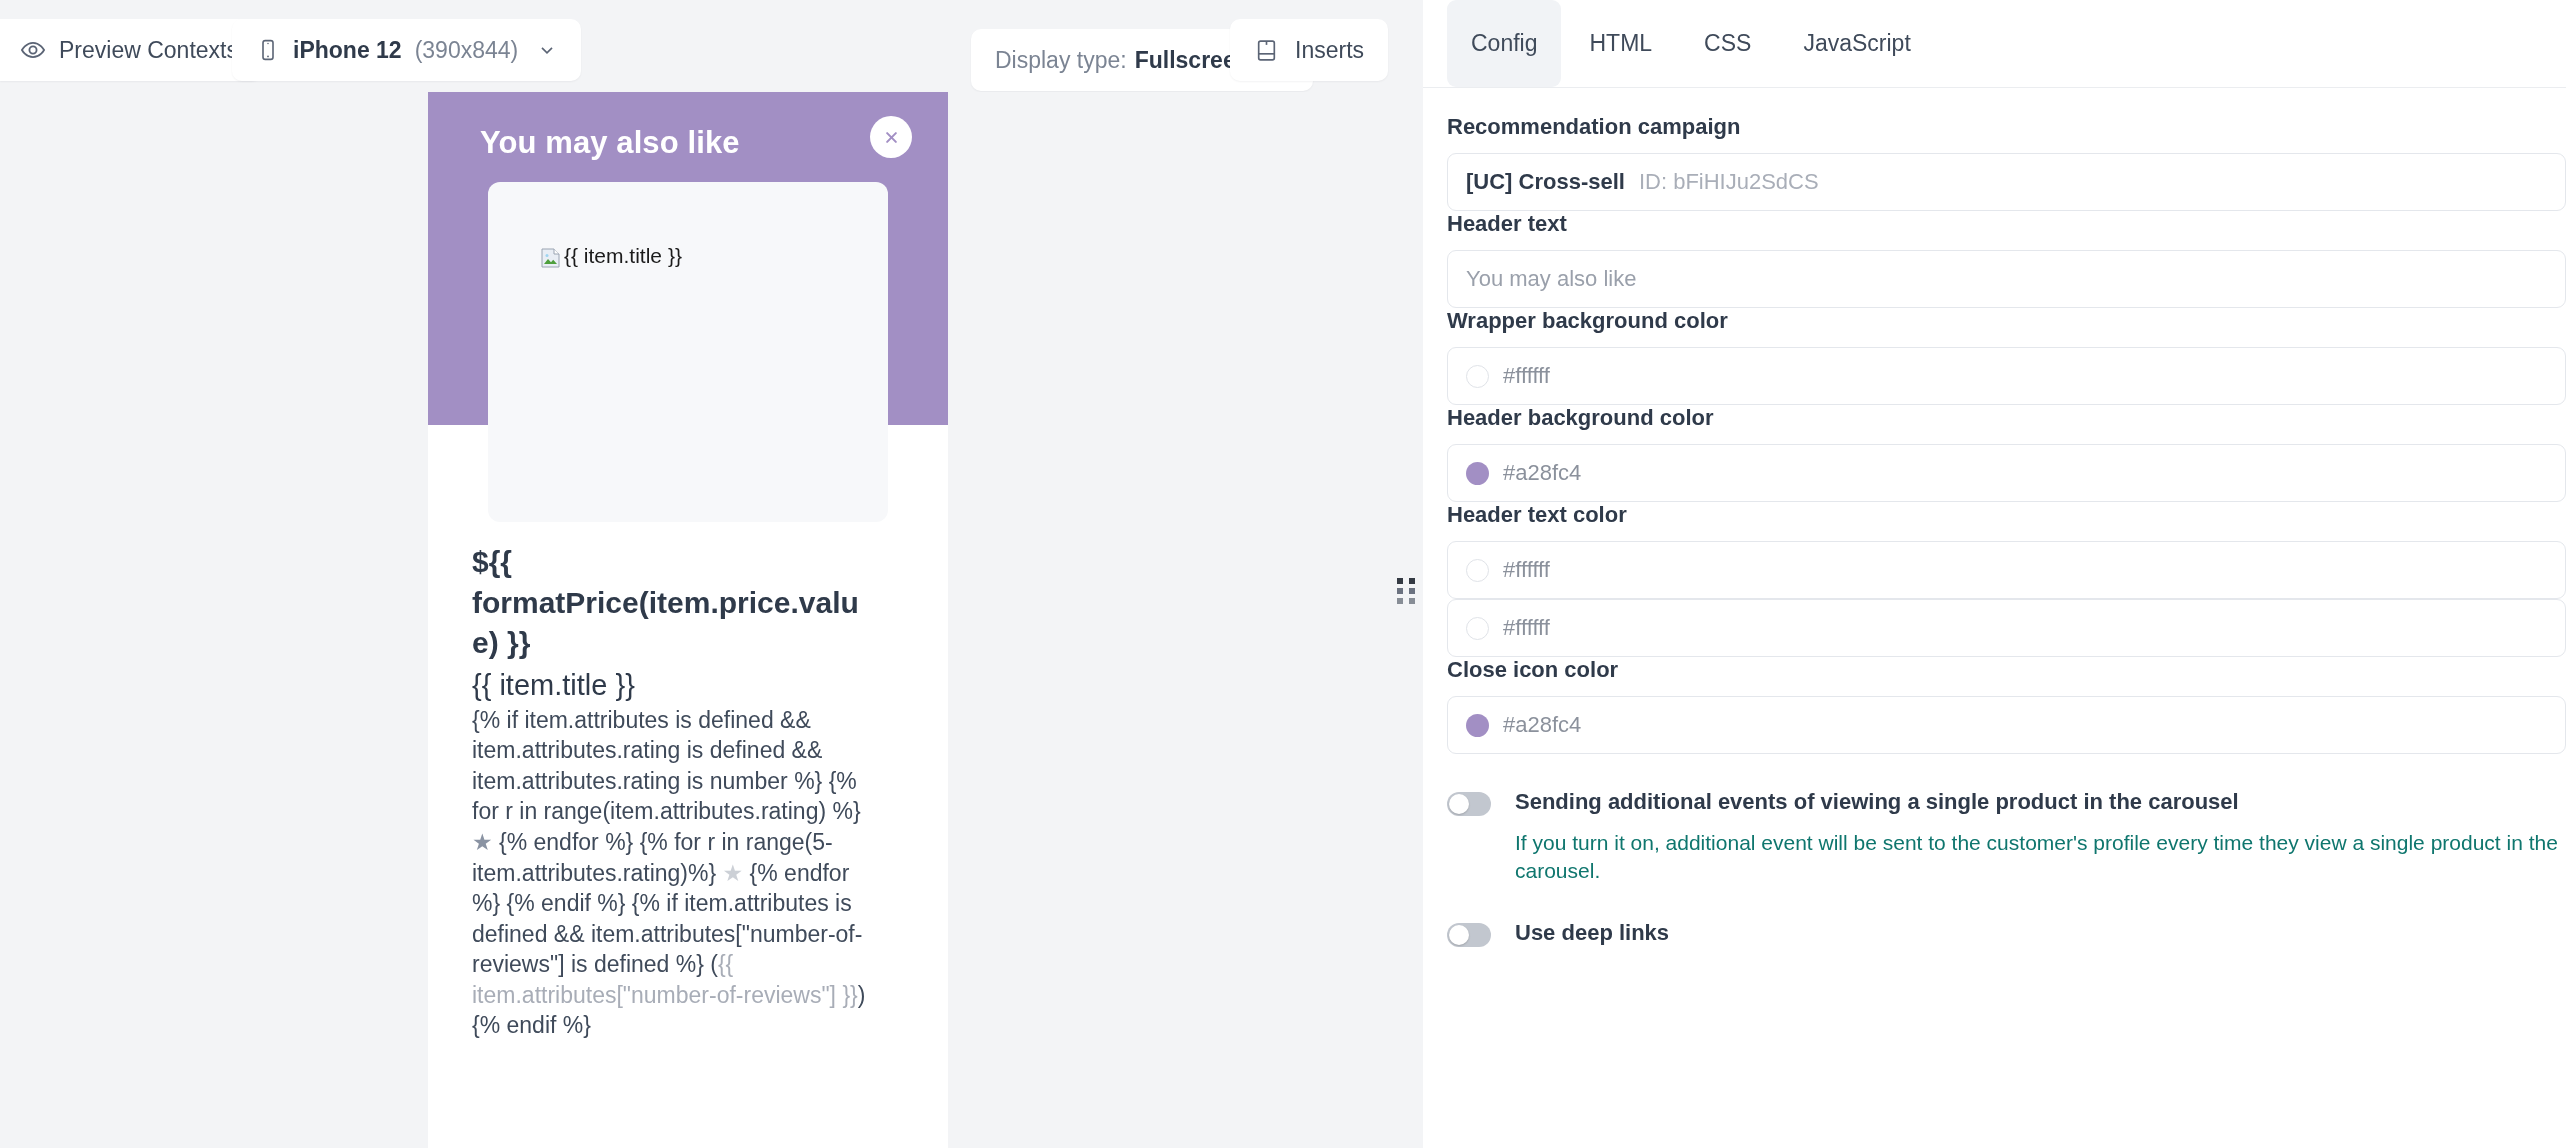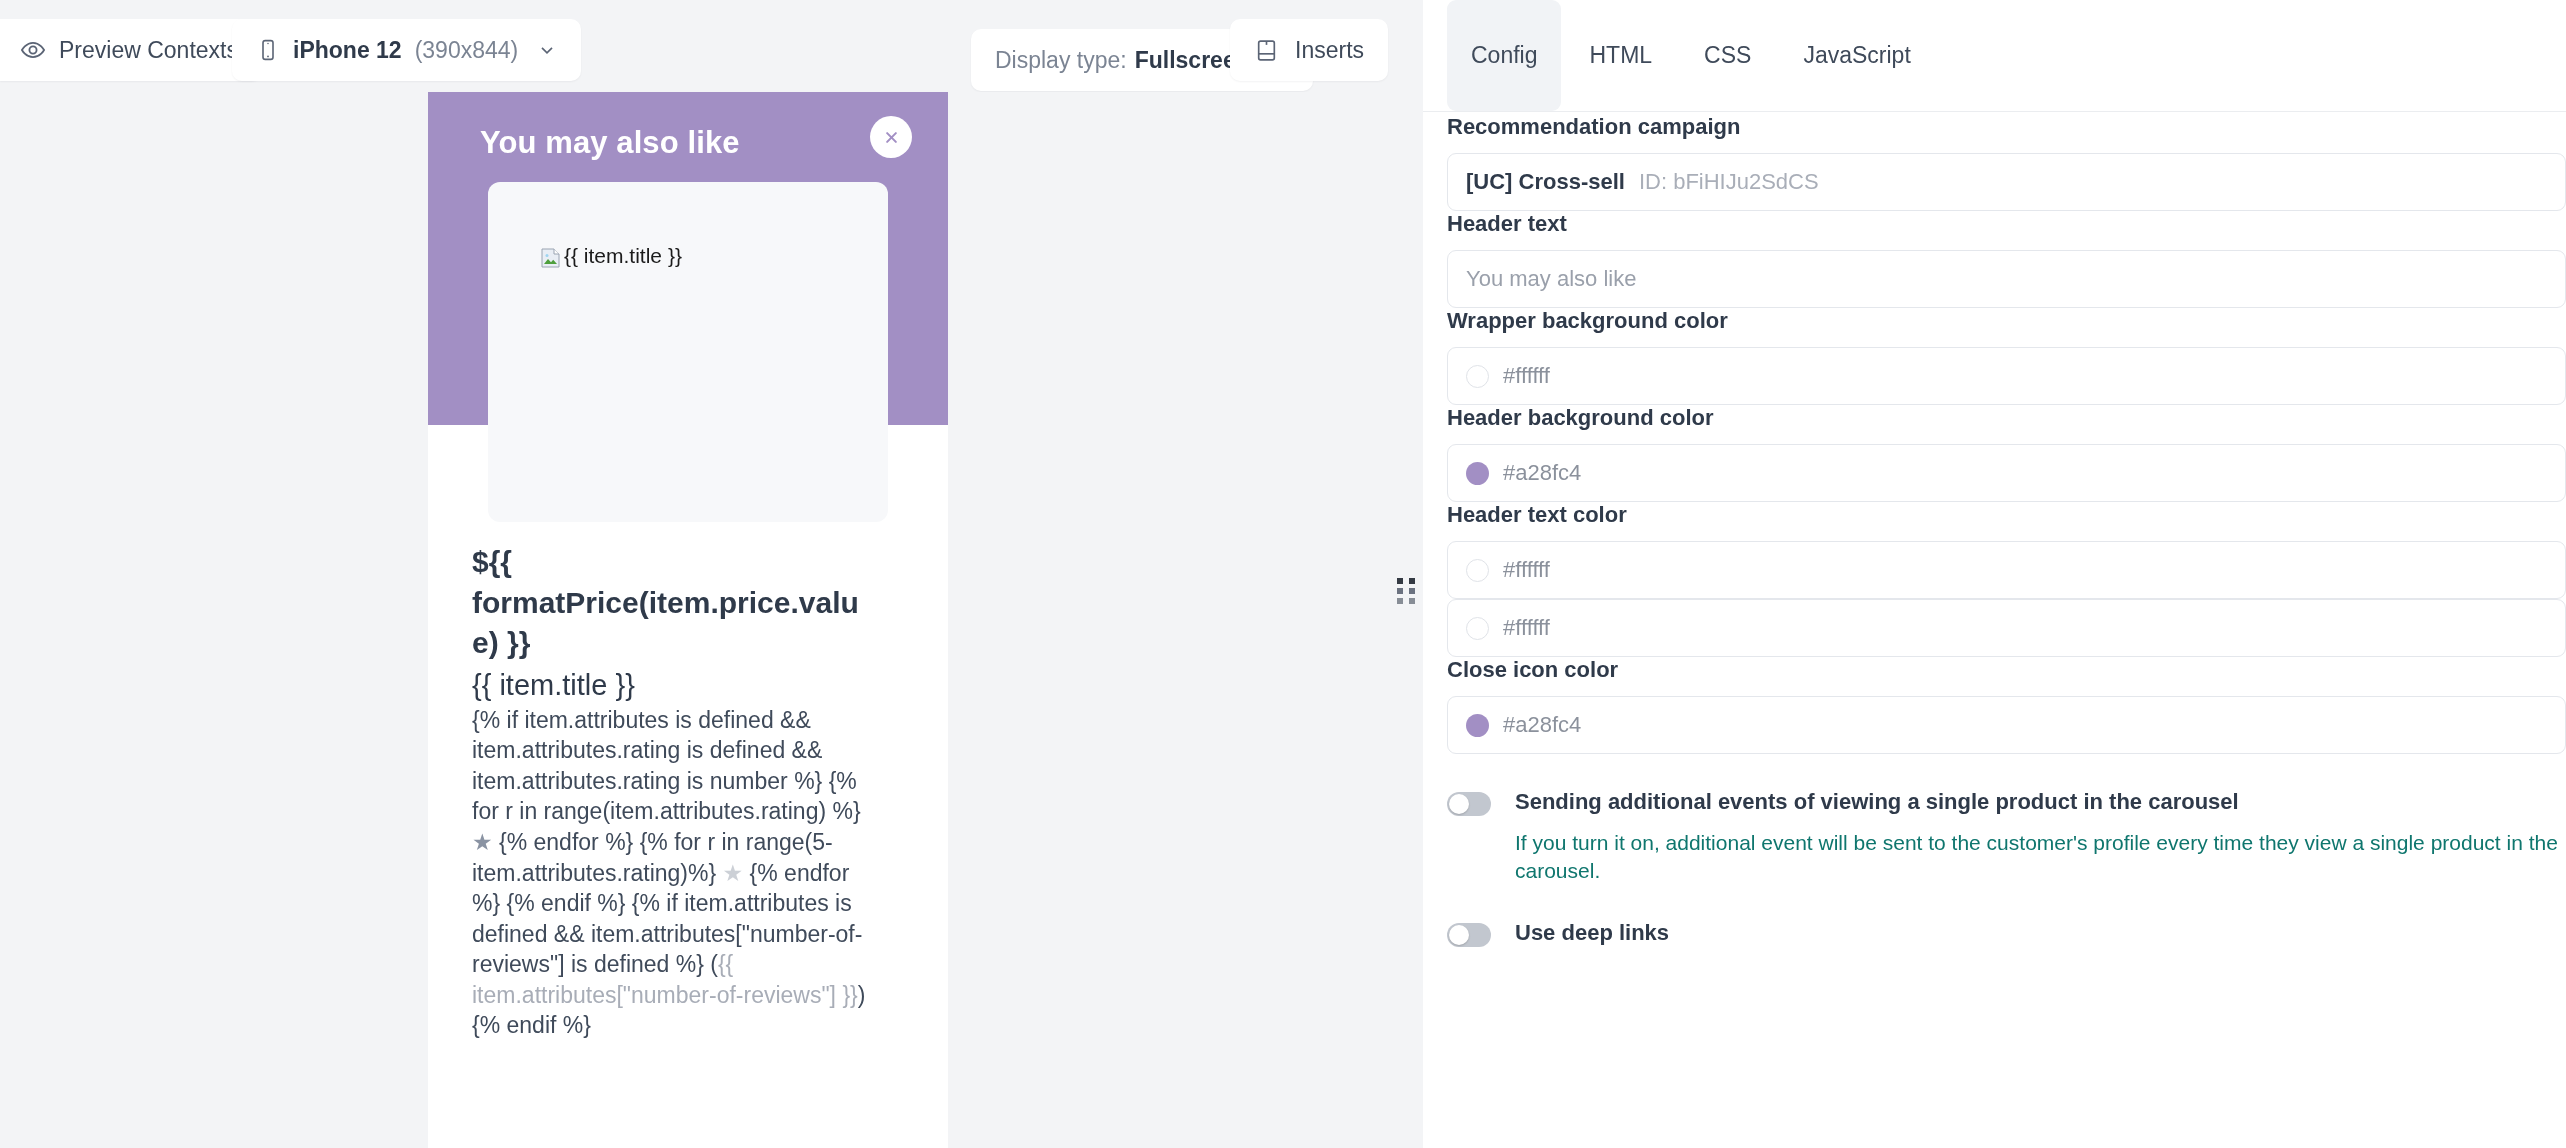"Config" .tabs { height: 112px -> 88px }
